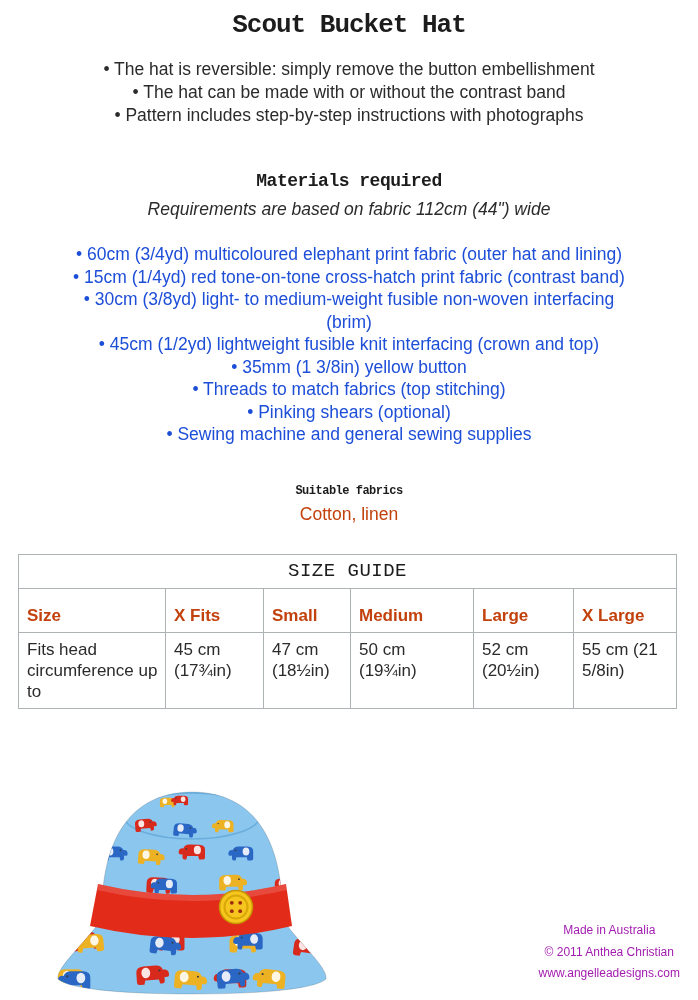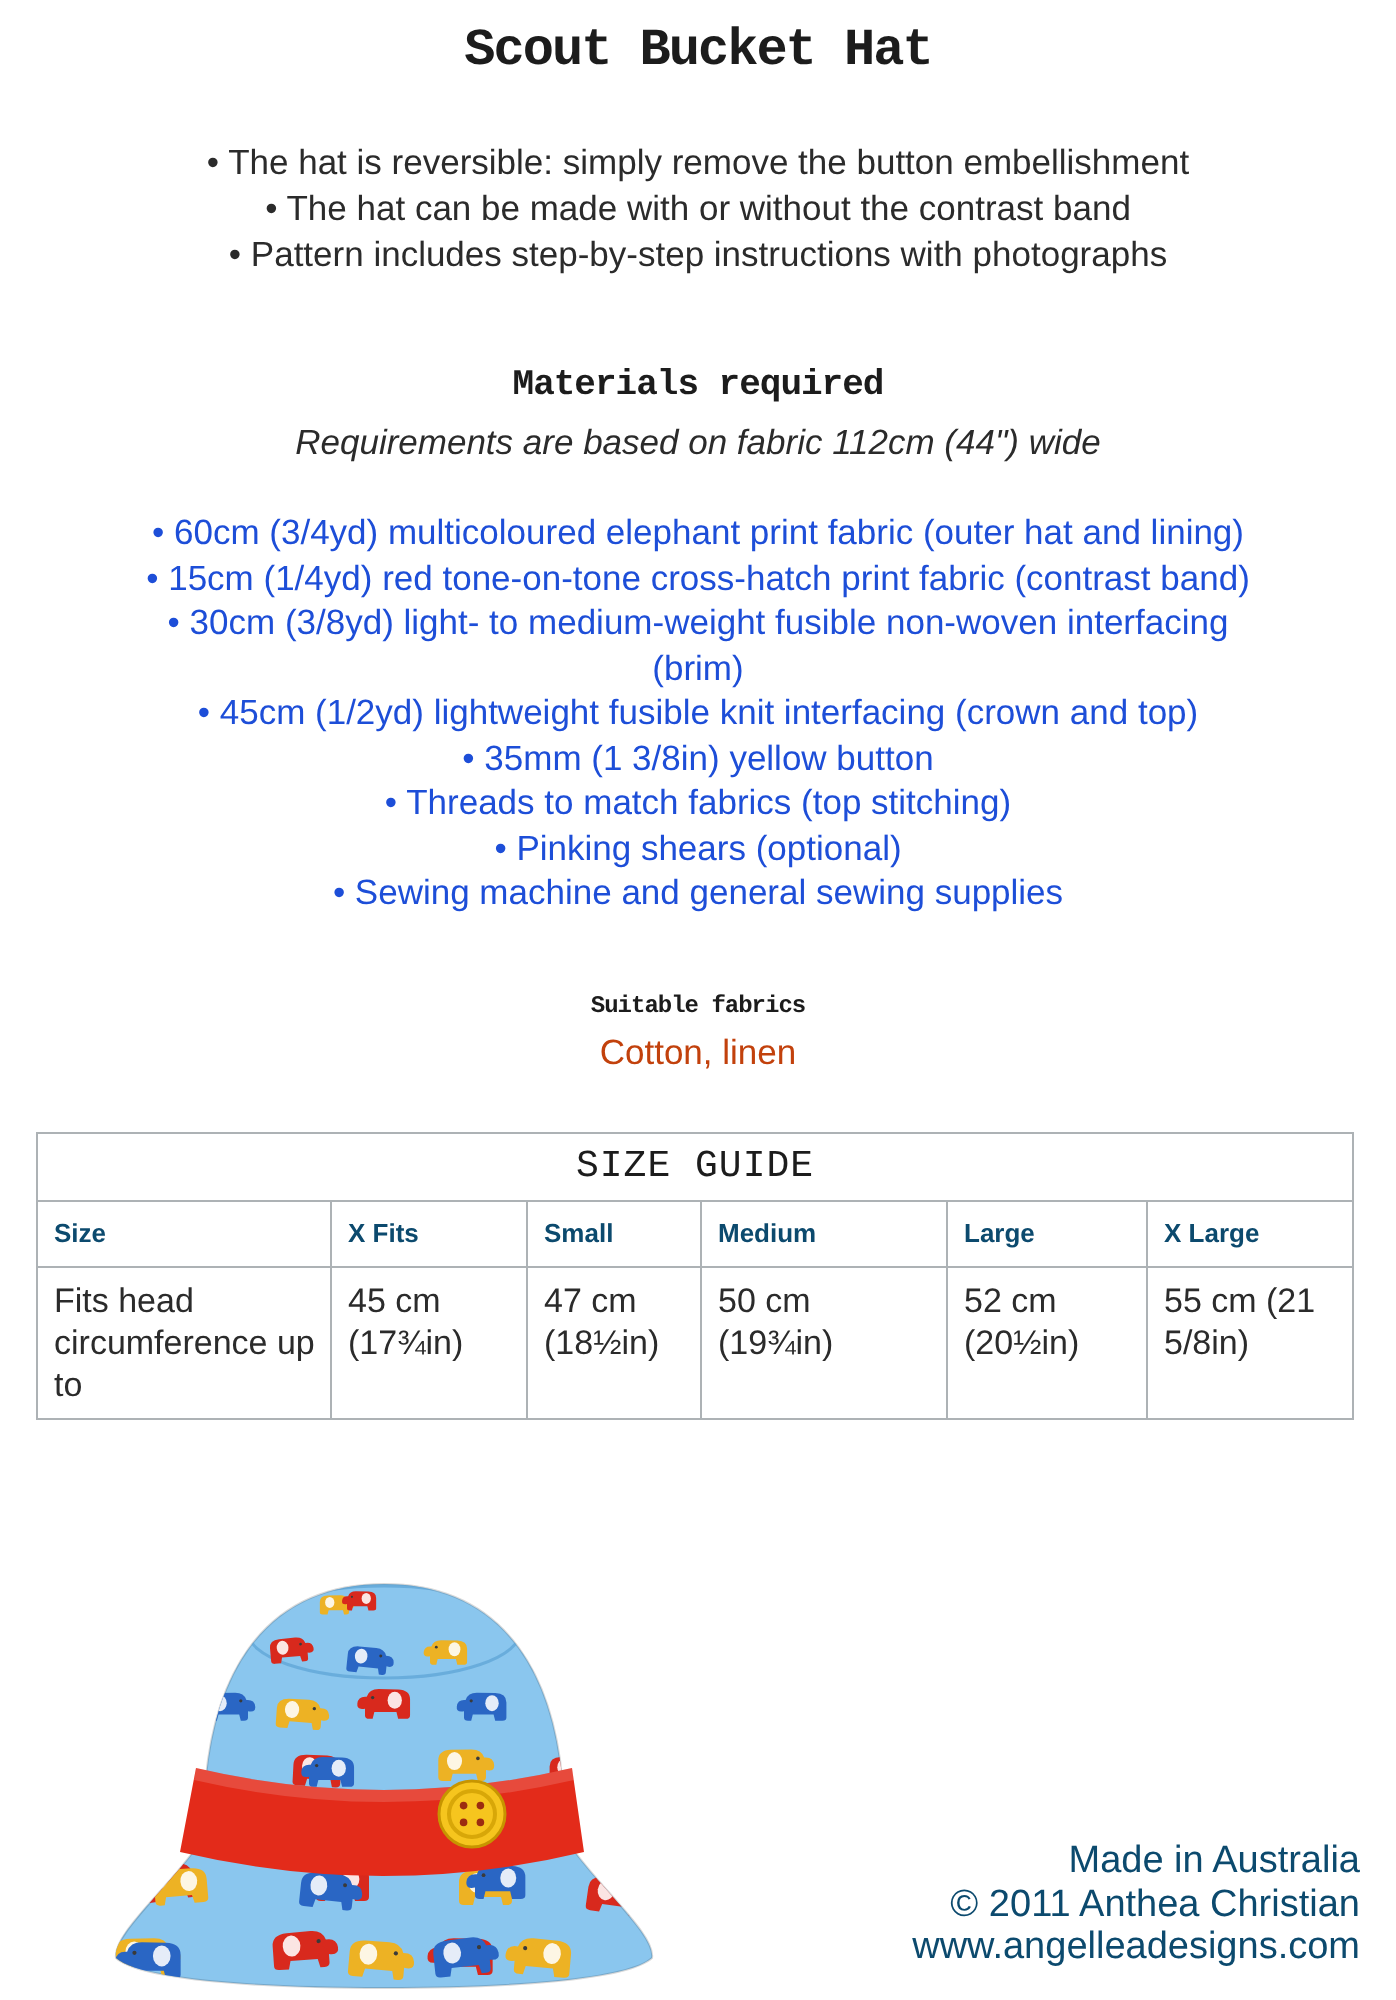"• The hat is reversible:" ul.intro-list { margin-top: 28px -> 16px }
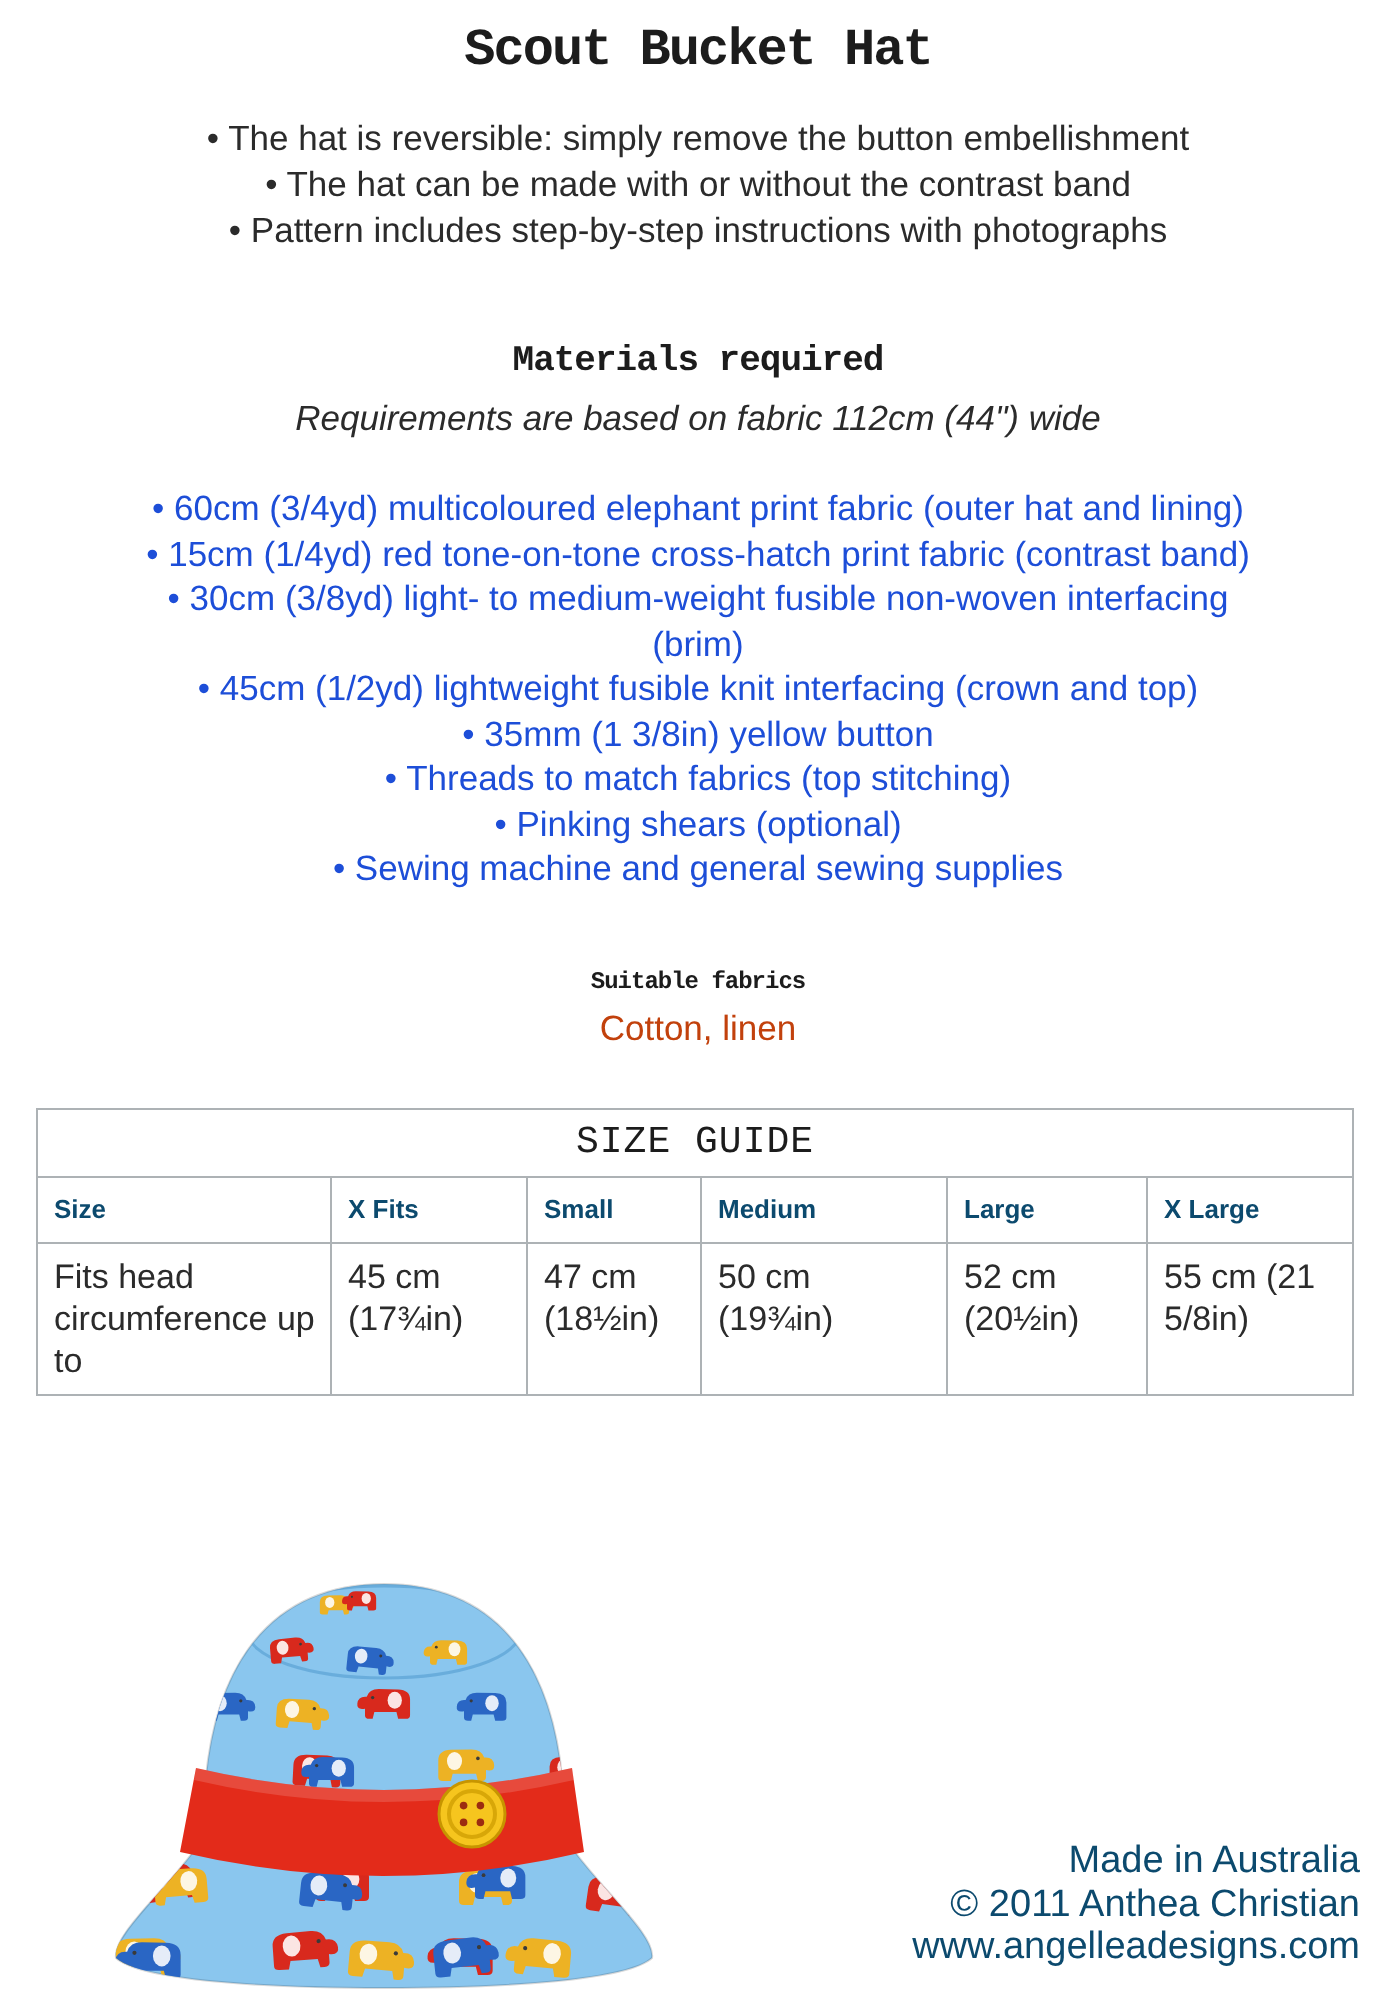"Size" table.size-guide th { color: #0c4a6e -> #c2410c; font-size: 13px -> 17px; padding: 5px 6px 5px 8px -> 16px 6px 5px 8px }
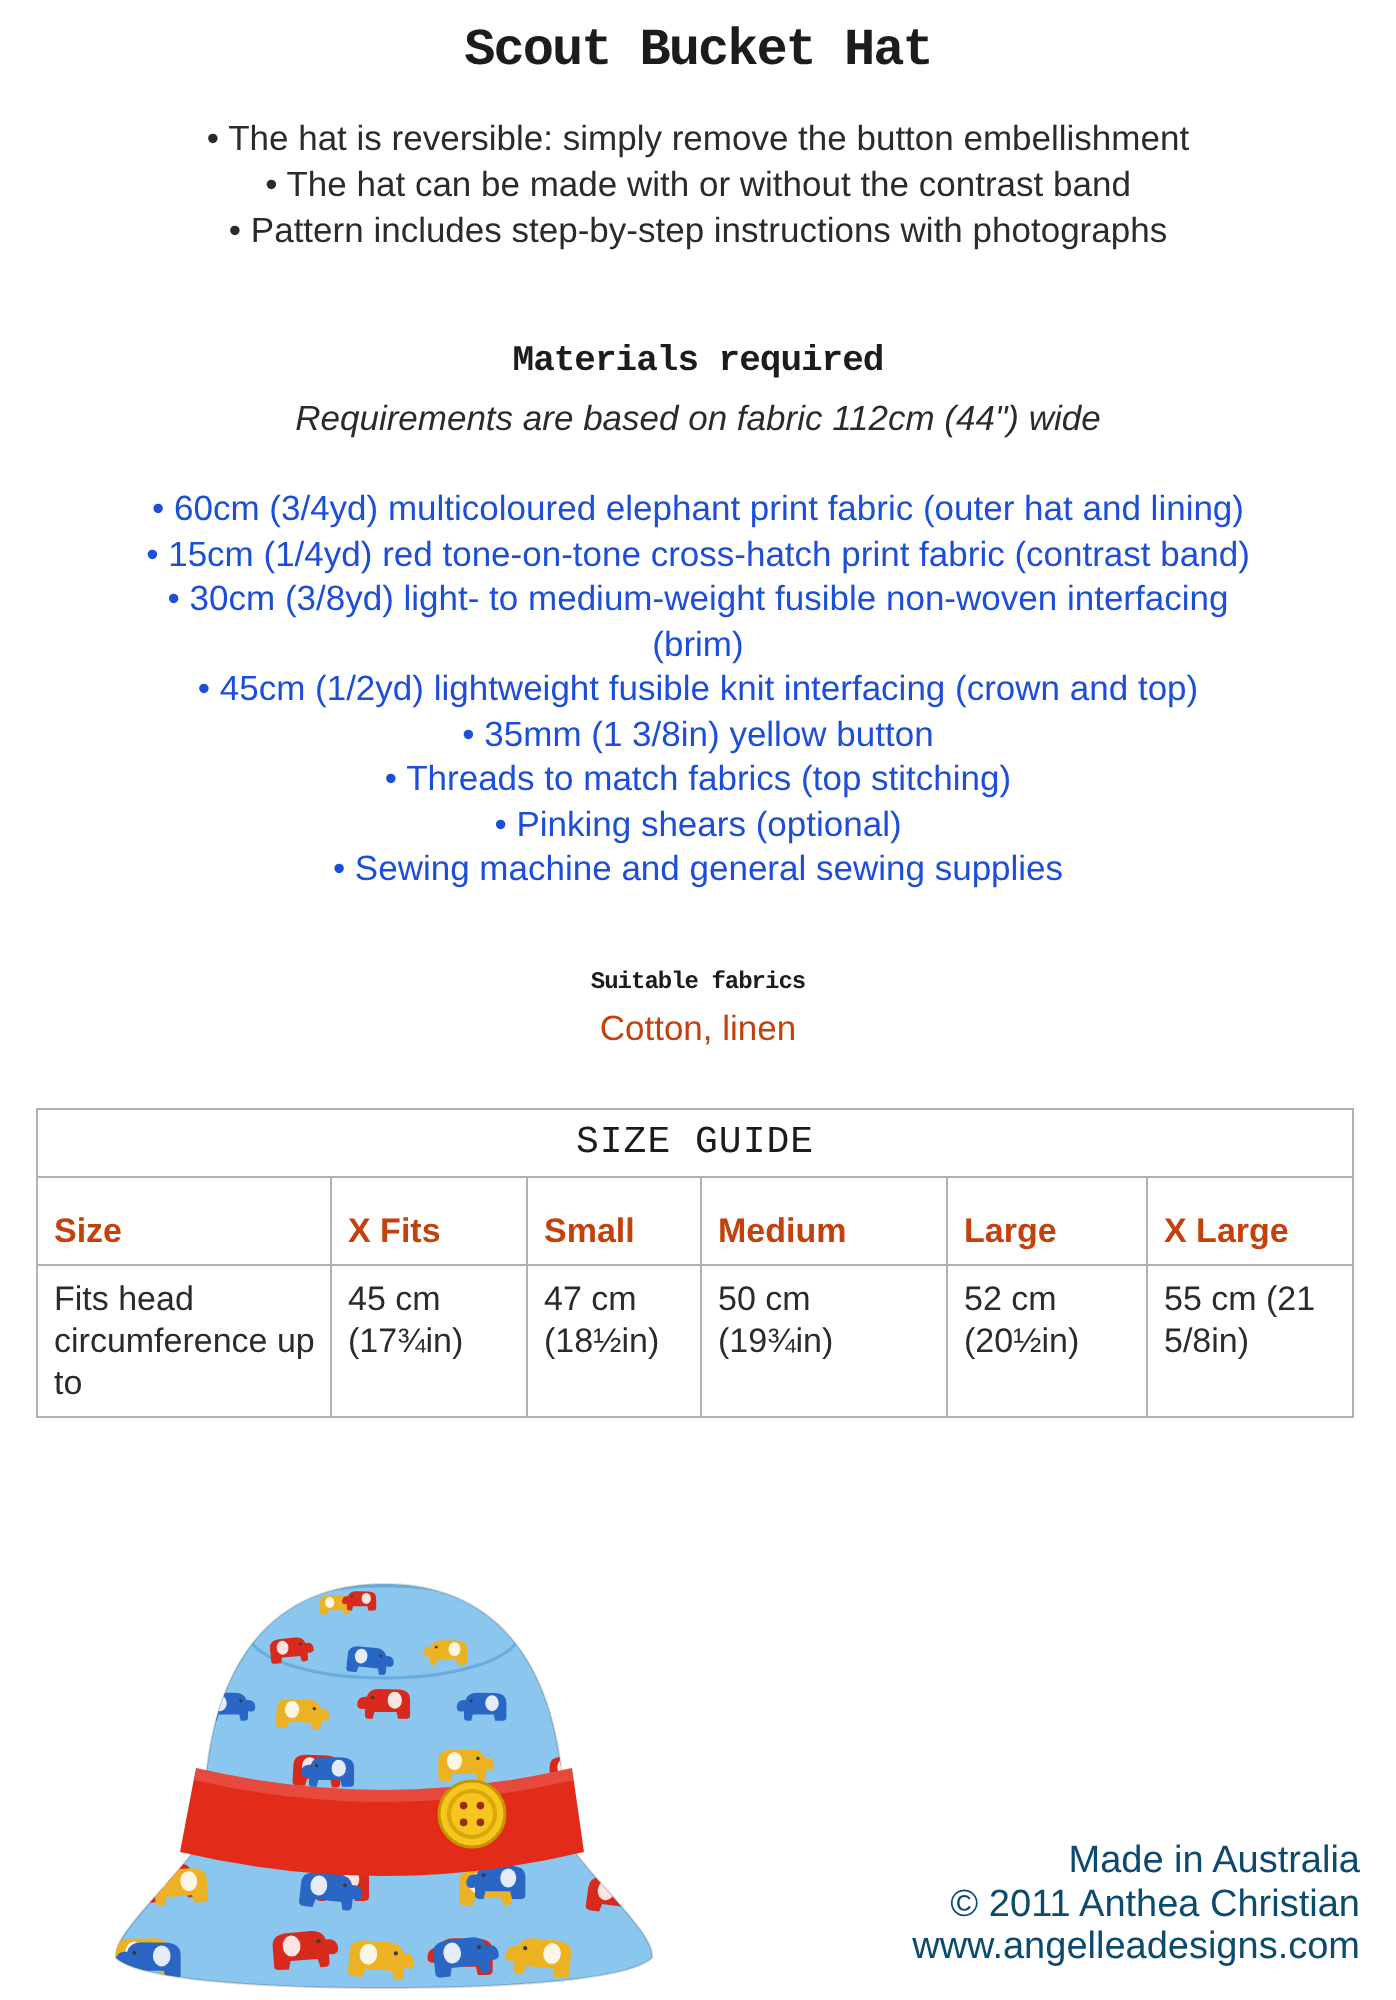"Made in Australia" .footer { color: #0c4a6e -> #a21caf; font-size: 19px -> 12px; text-align: right -> center }
